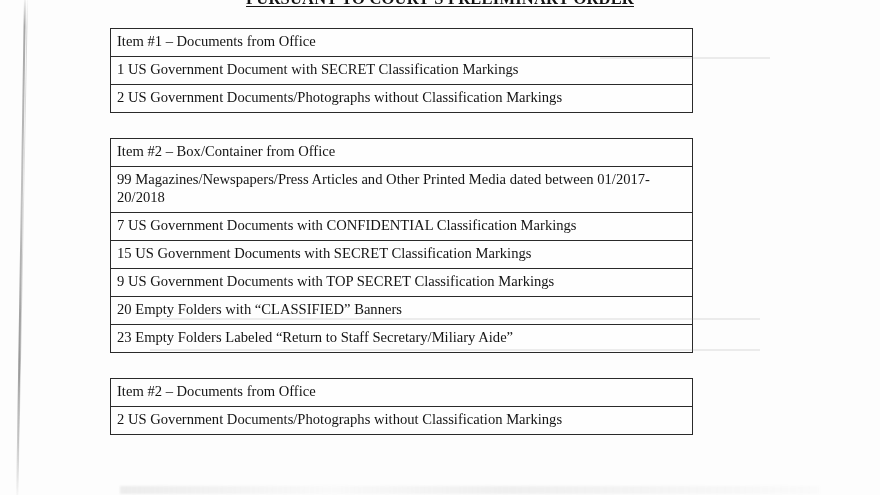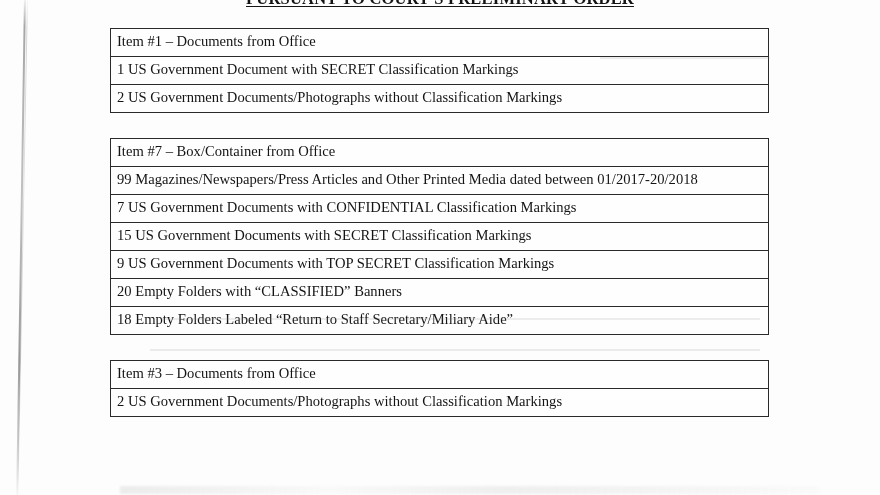"Item #1 – Documents from" .tables { width: 659px -> 583px }
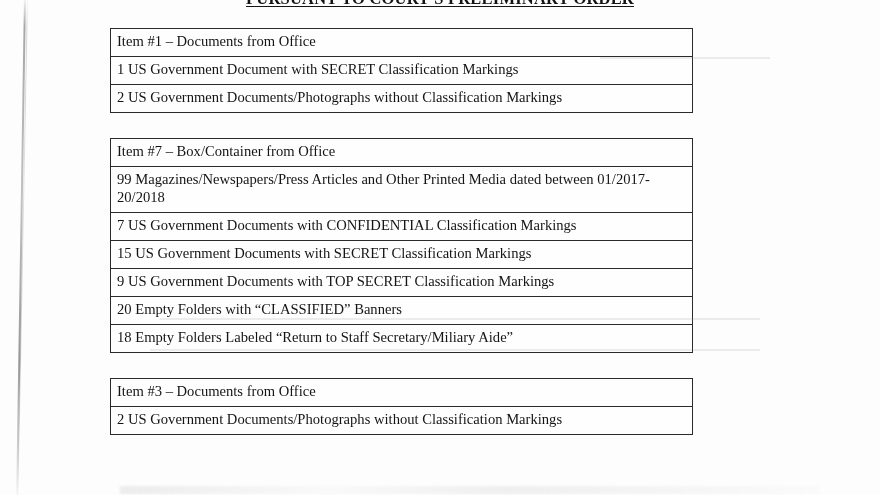"Item #7 – Box/Container from" td.header-cell { text: 7 -> 2 }
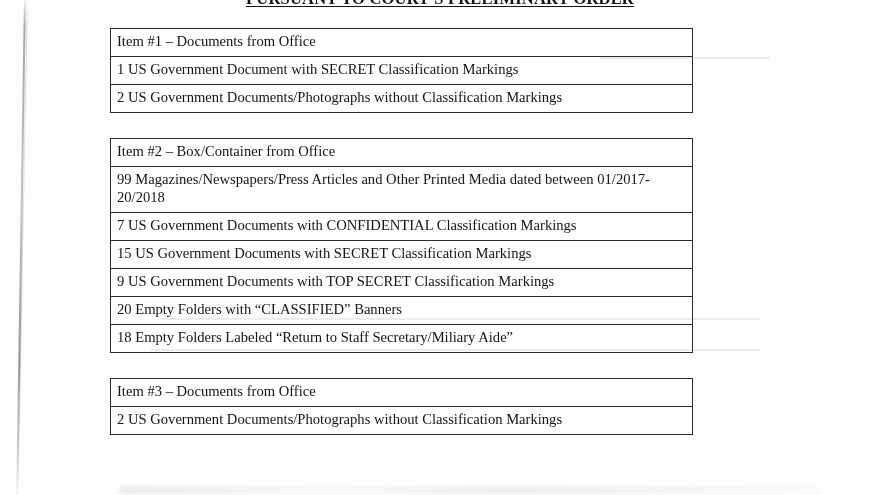"18 Empty Folders Labeled “Return" td.detail-cell { text: 18 -> 23 }
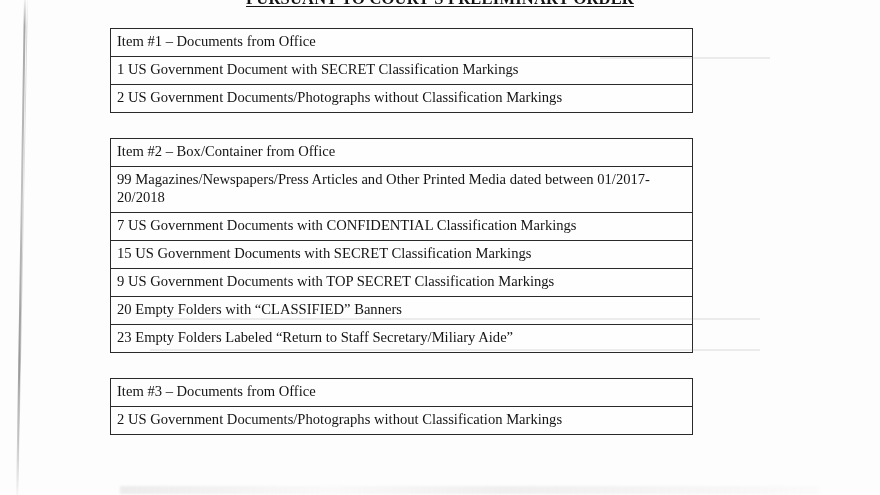"Item #3 – Documents from" td.header-cell { text: 3 -> 2 }
